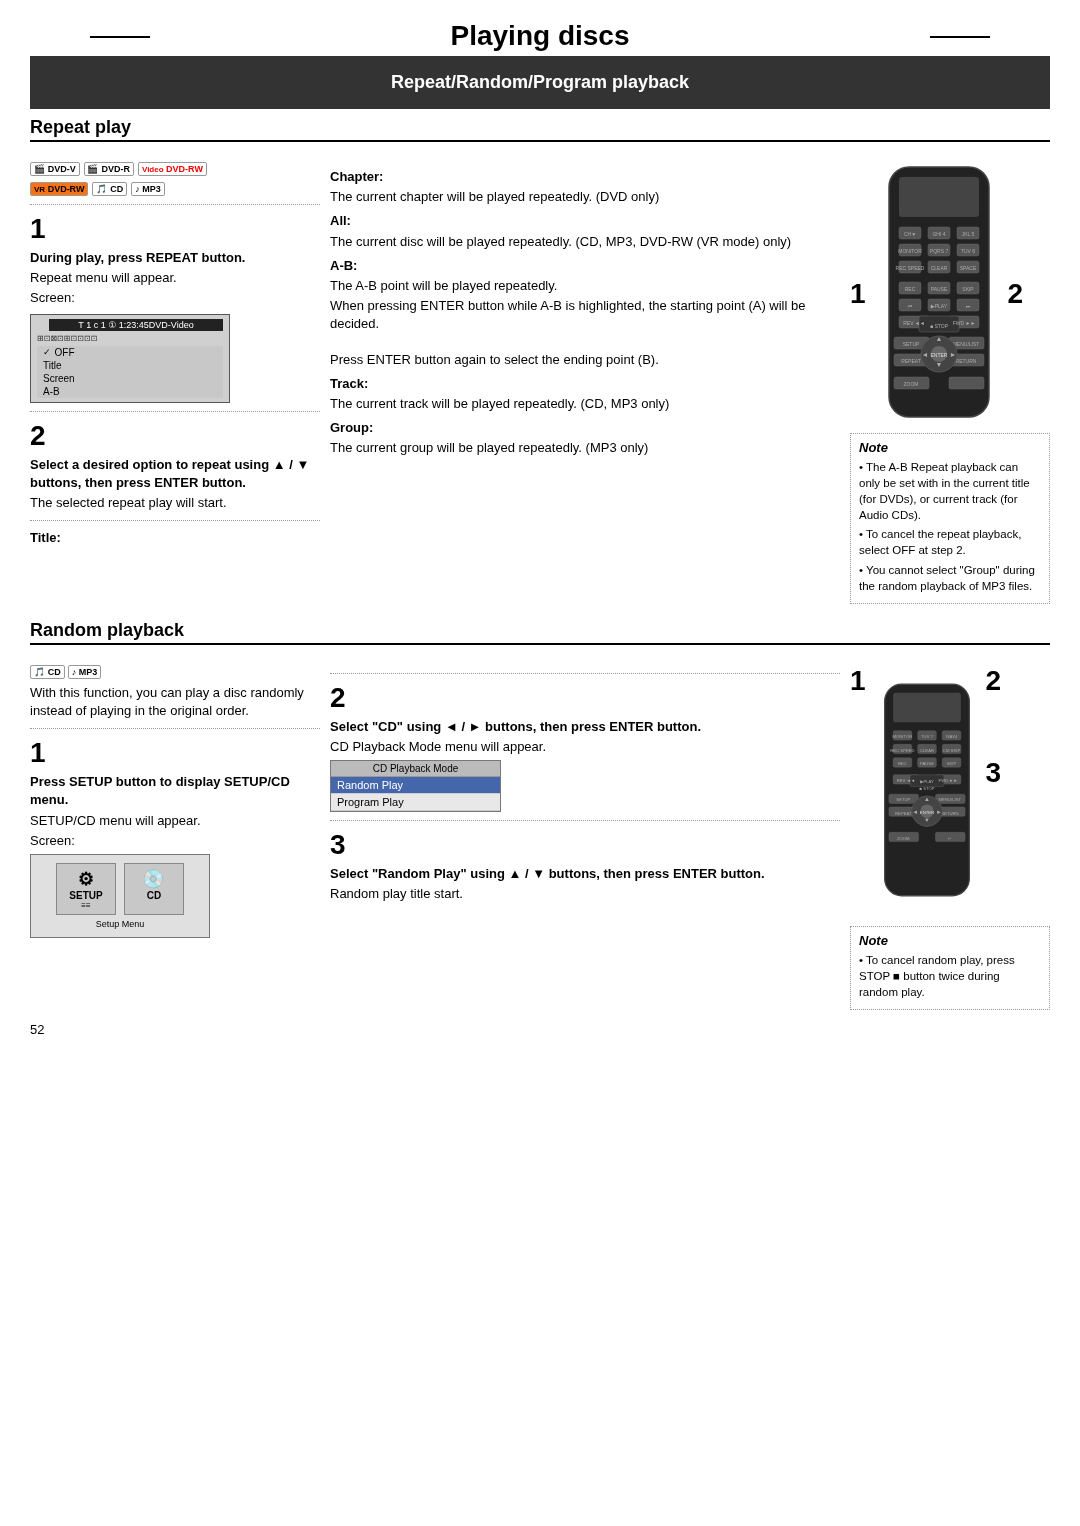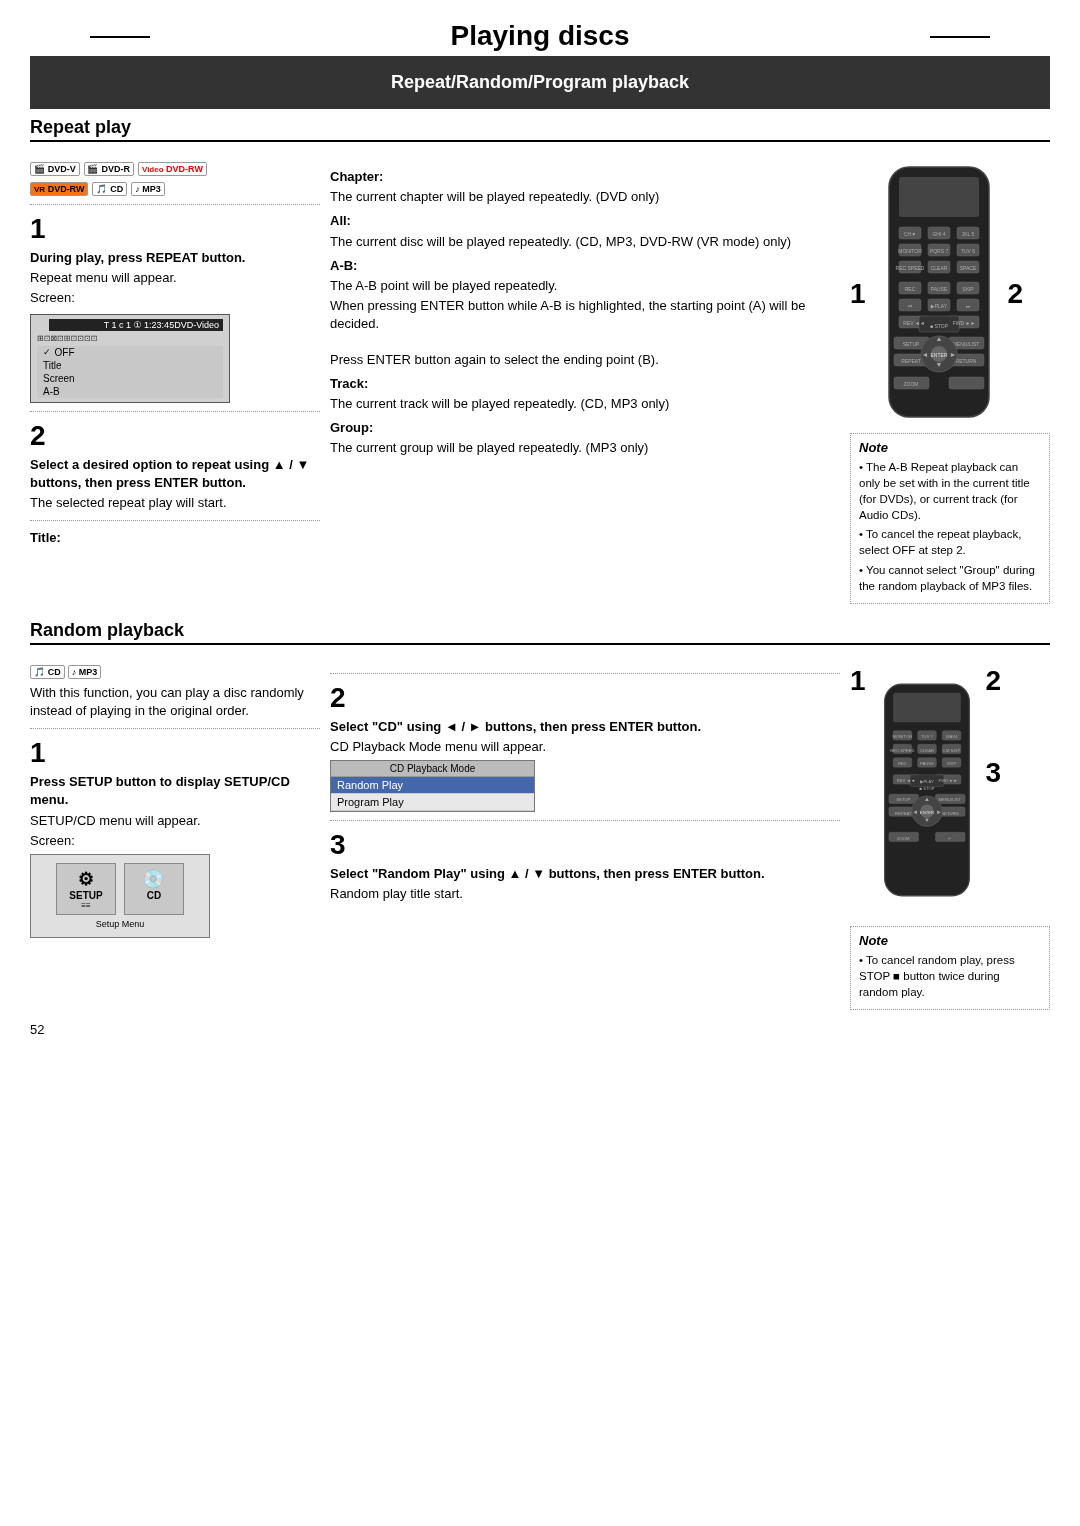"T 1 c 1 ①" .screen-header { justify-content: flex-end -> center }
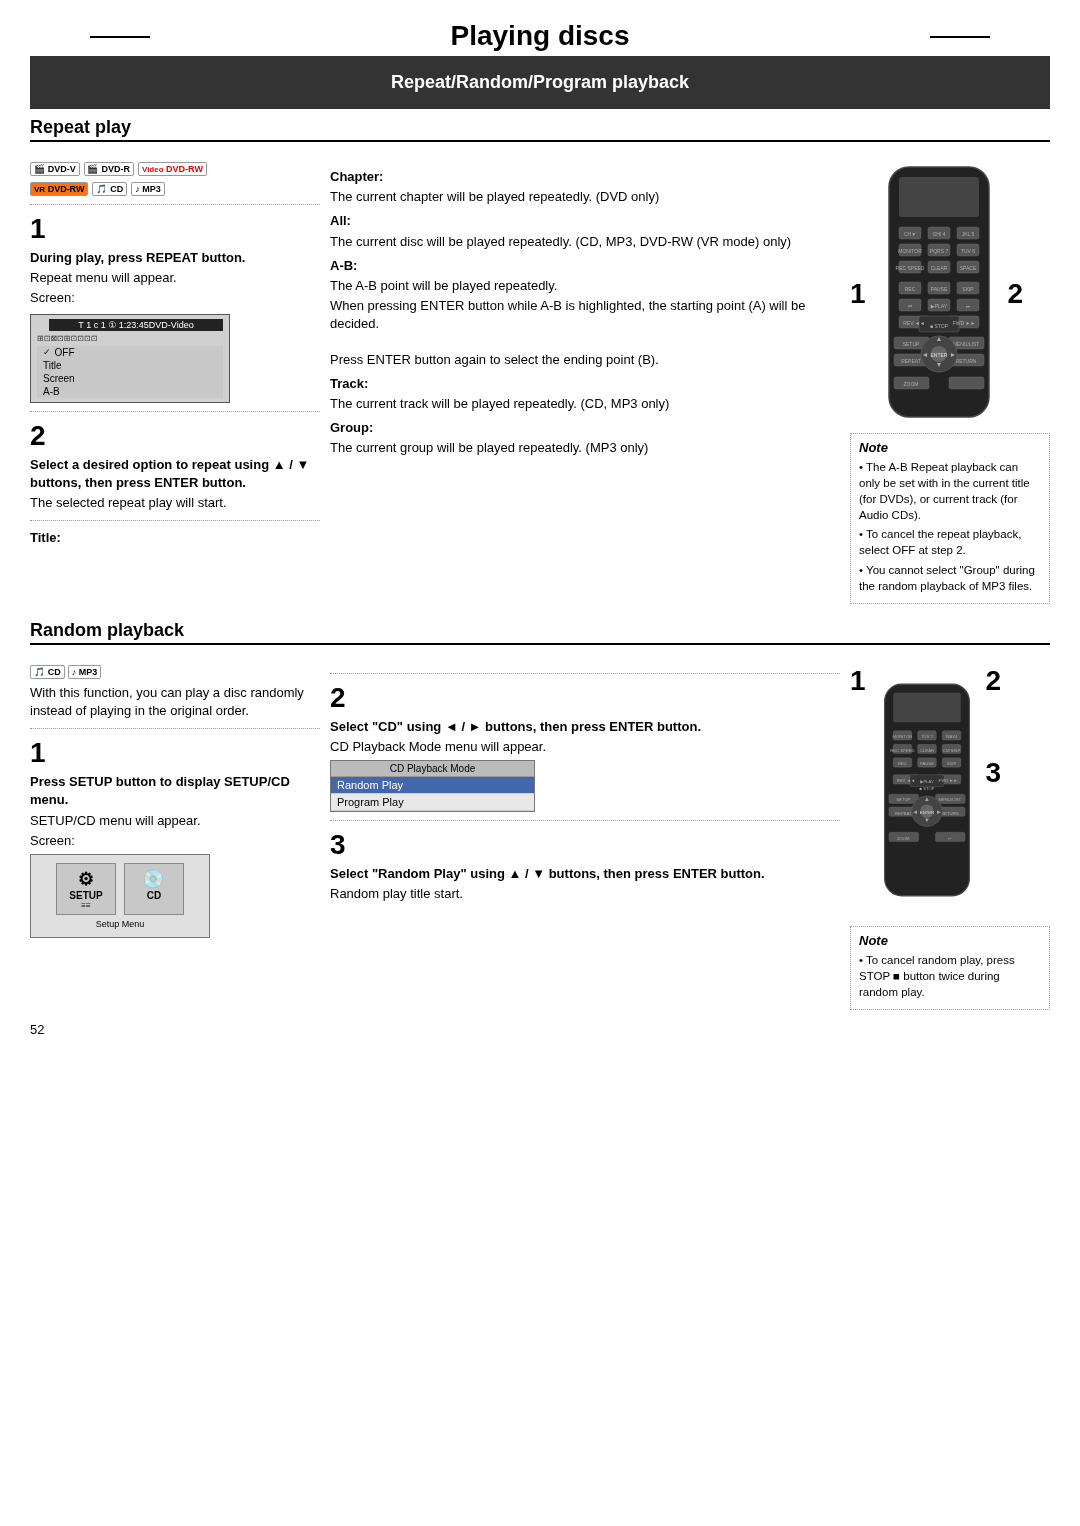"CD Playback Mode" .cd-menu-mockup { width: 205px -> 171px }
